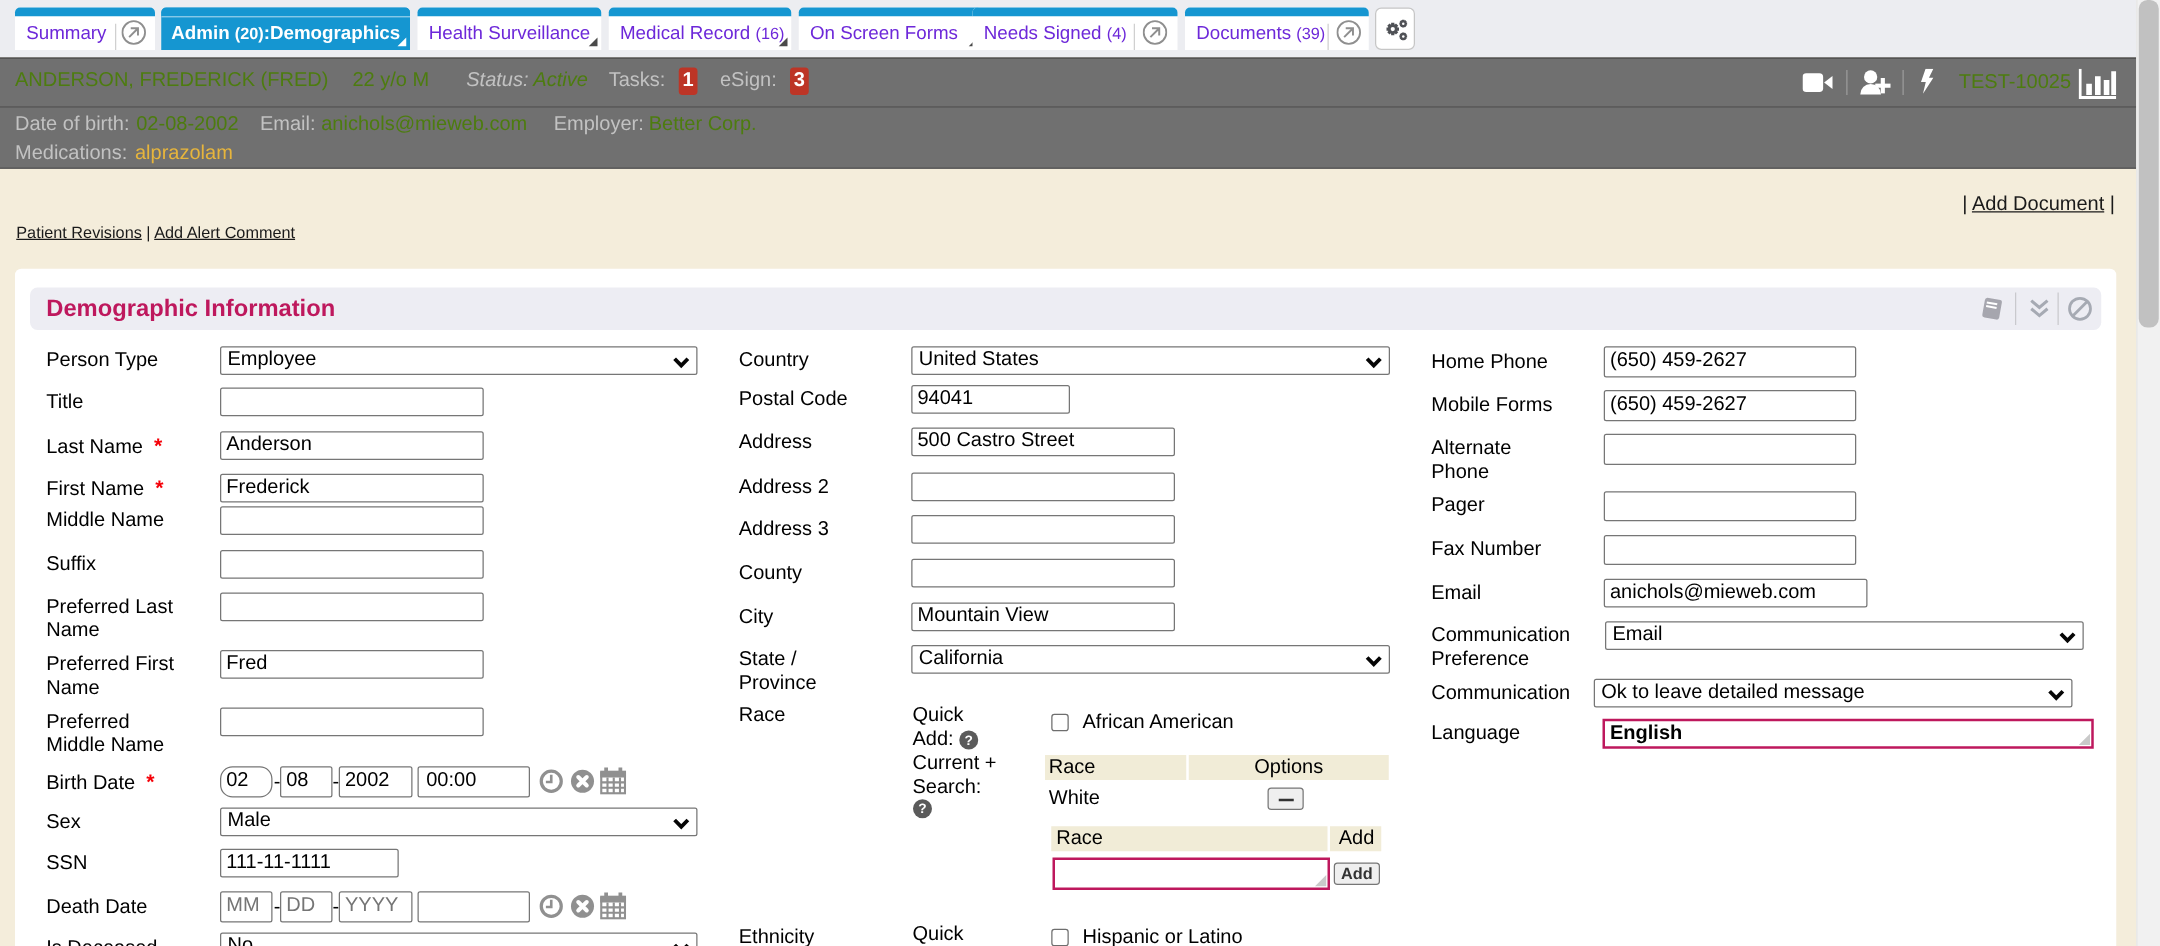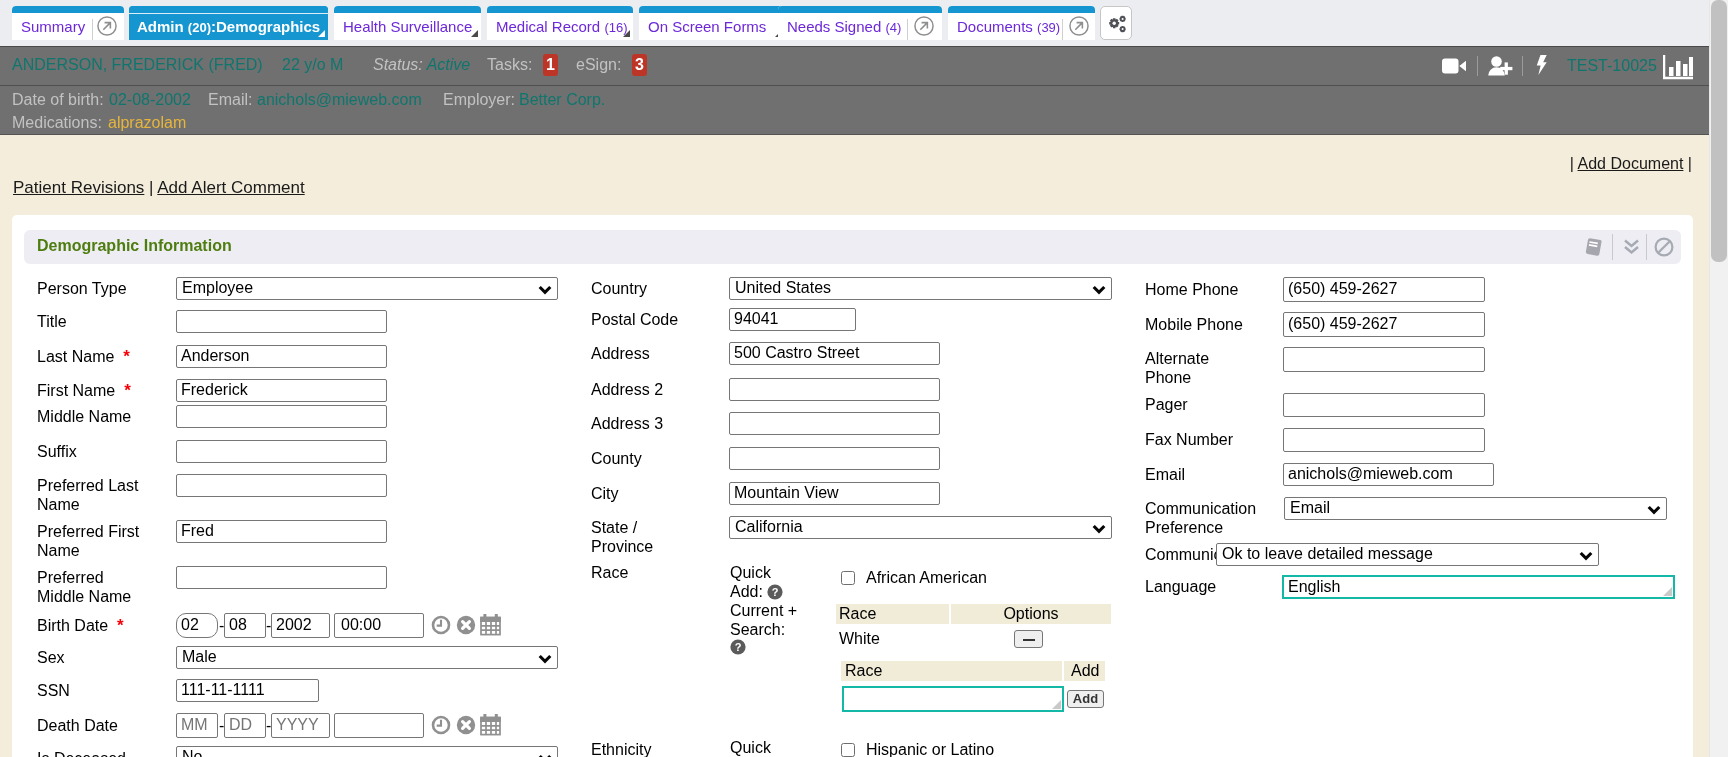"ANDERSON, FREDERICK (FRED)" .wt { color: #0f766e -> #4d7c0f }
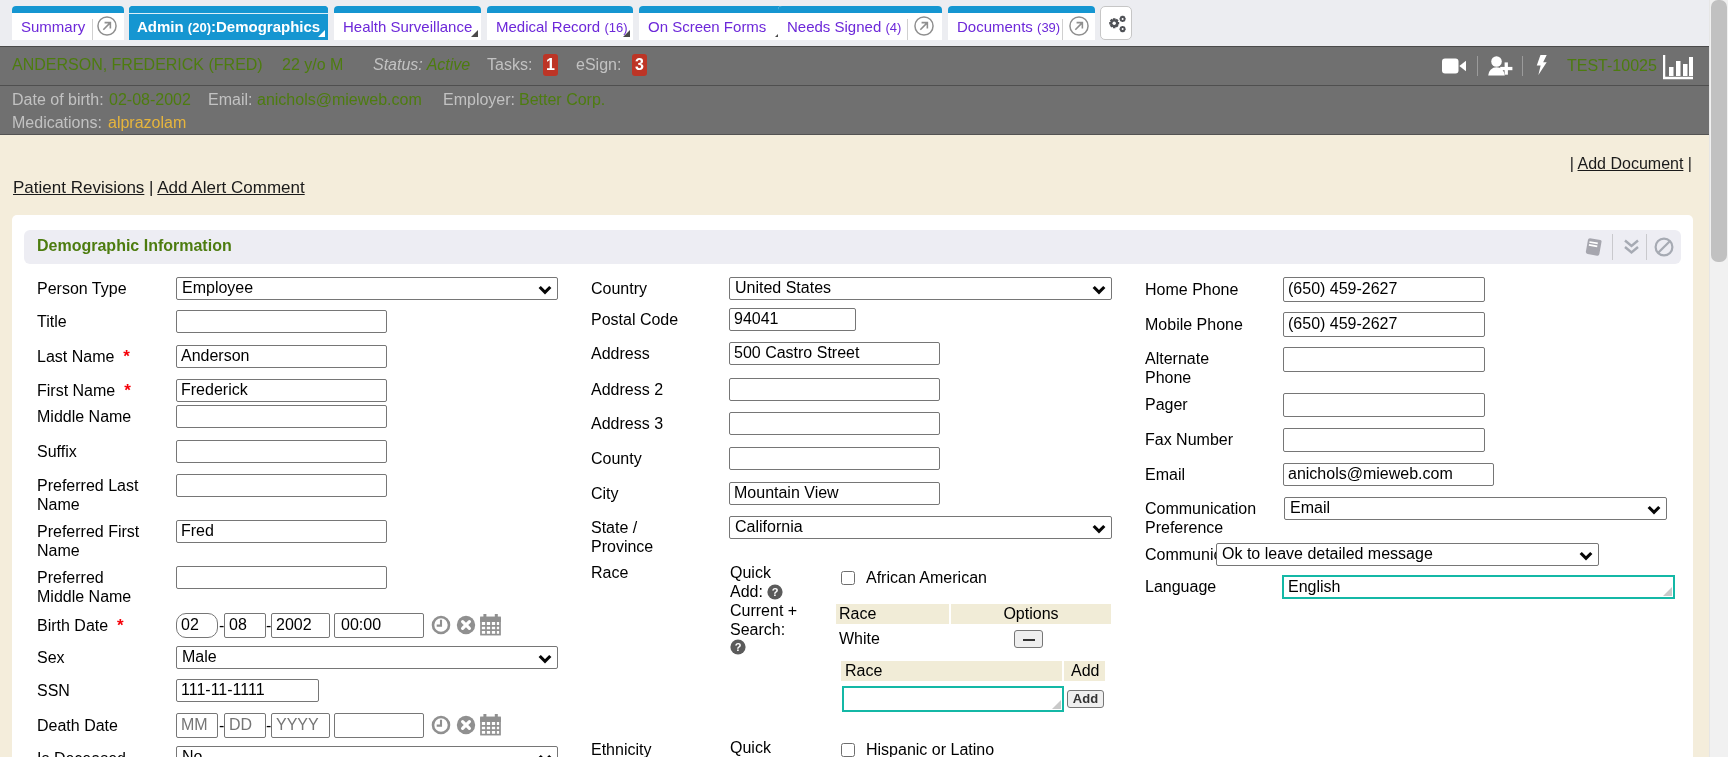"Patient Revisions | Add Alert" div.abs { font-size: 17px -> 13px }
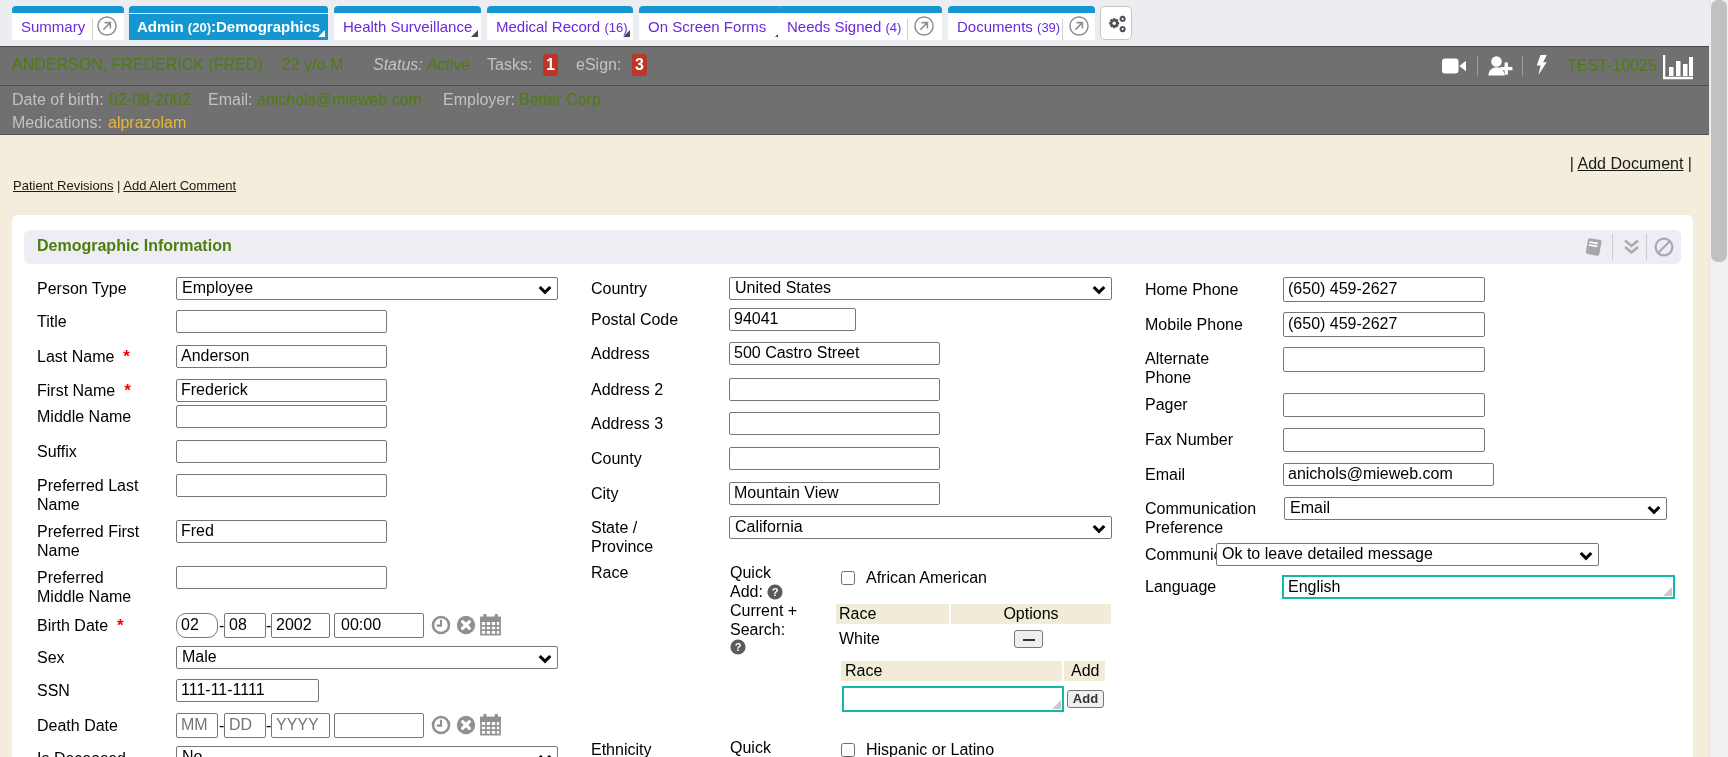"Demographic Information" #phead .title { color: #4d7c0f -> #be185d; font-size: 16px -> 19px }
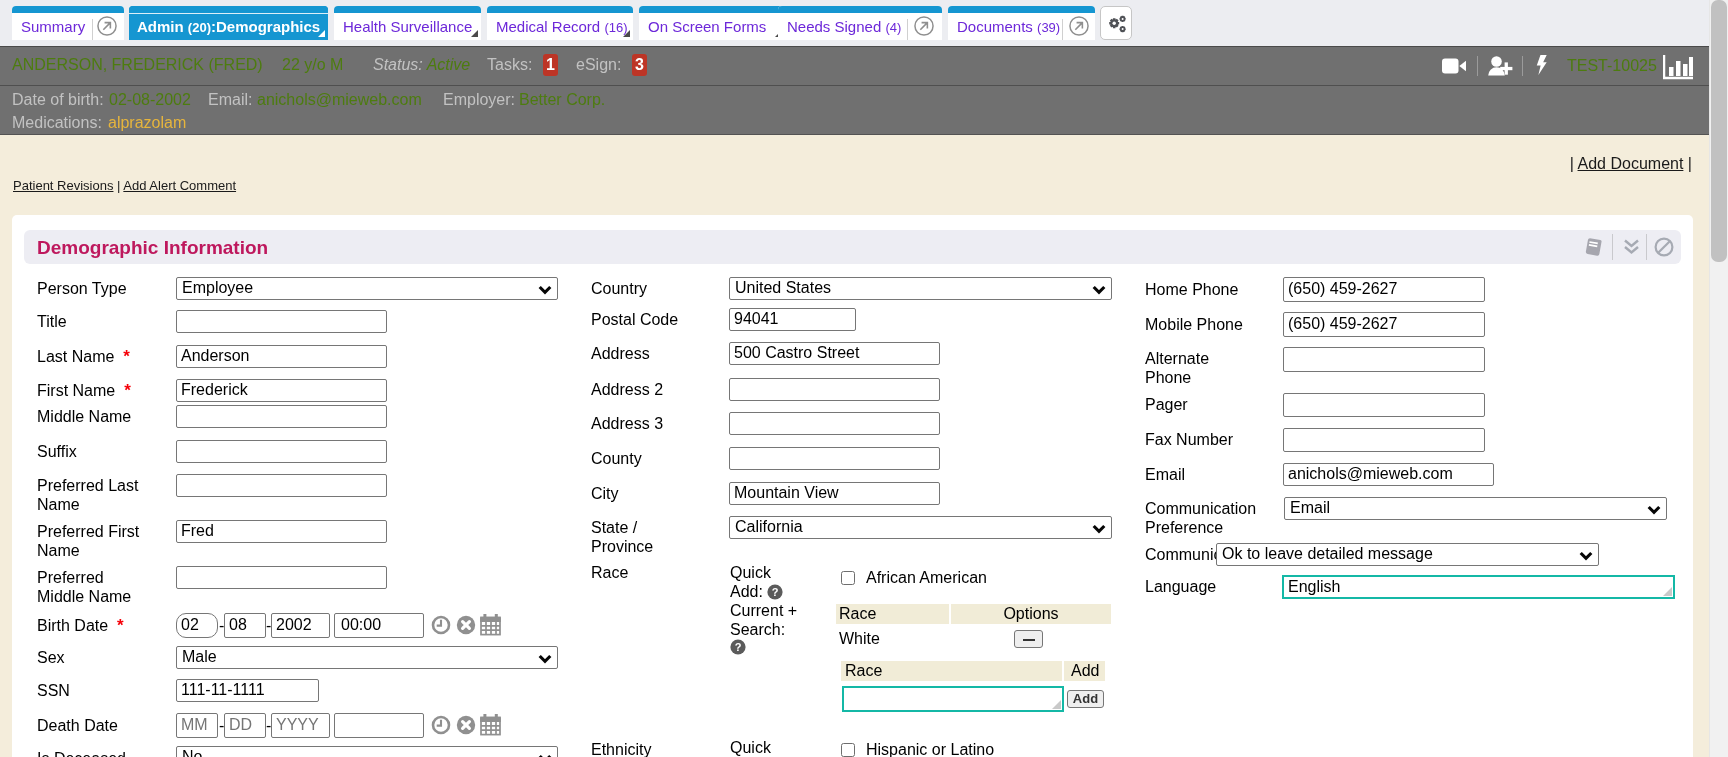"Mobile Phone" div.lbl { text: Phone -> Forms }
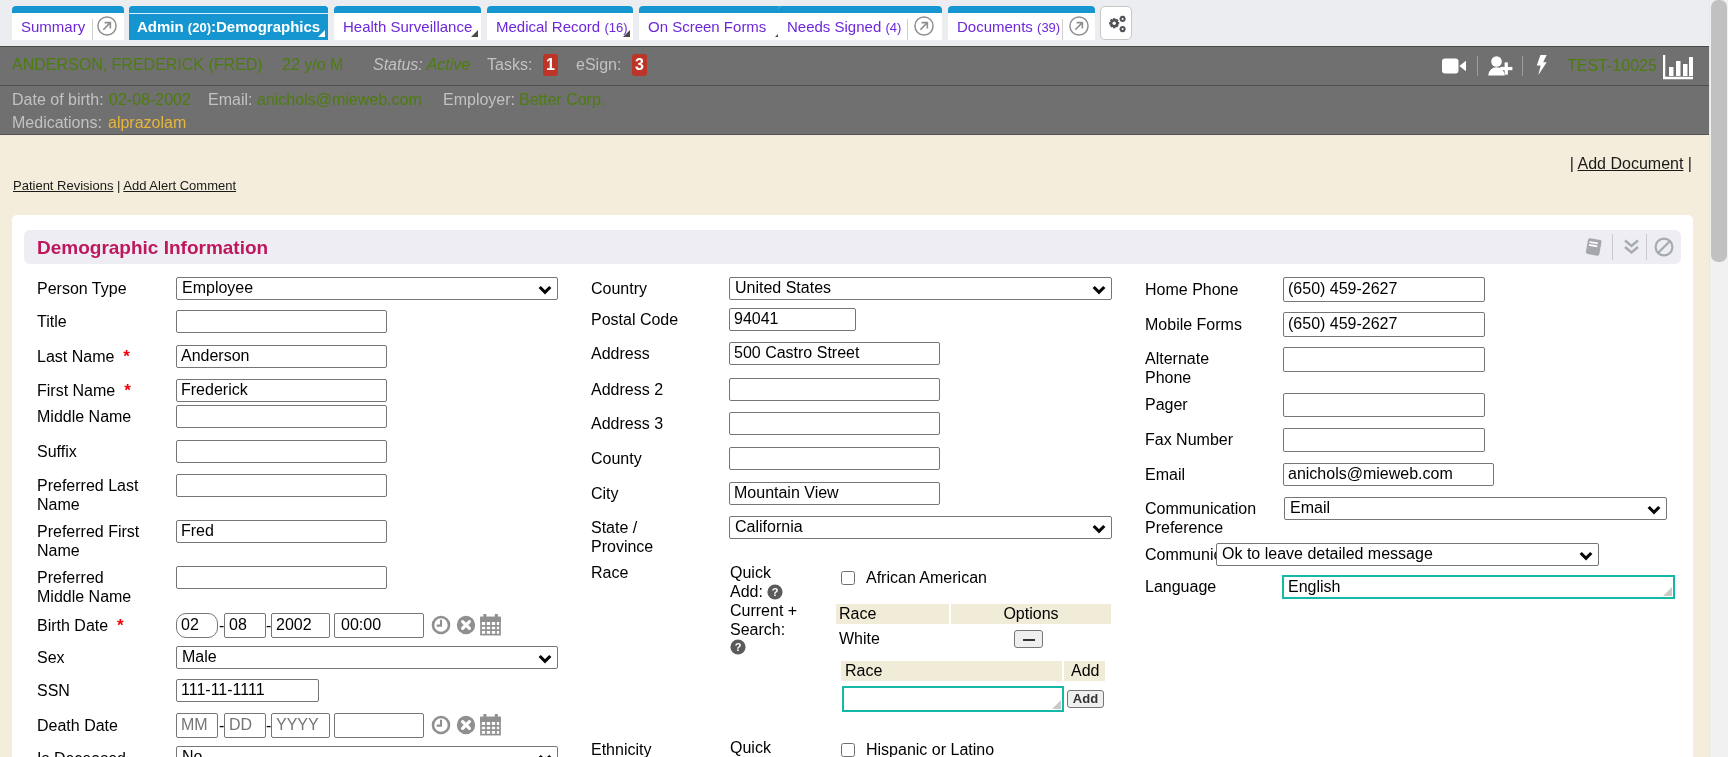"Ok to leave detailed message" div.sel { left: 1216px -> 1275px }
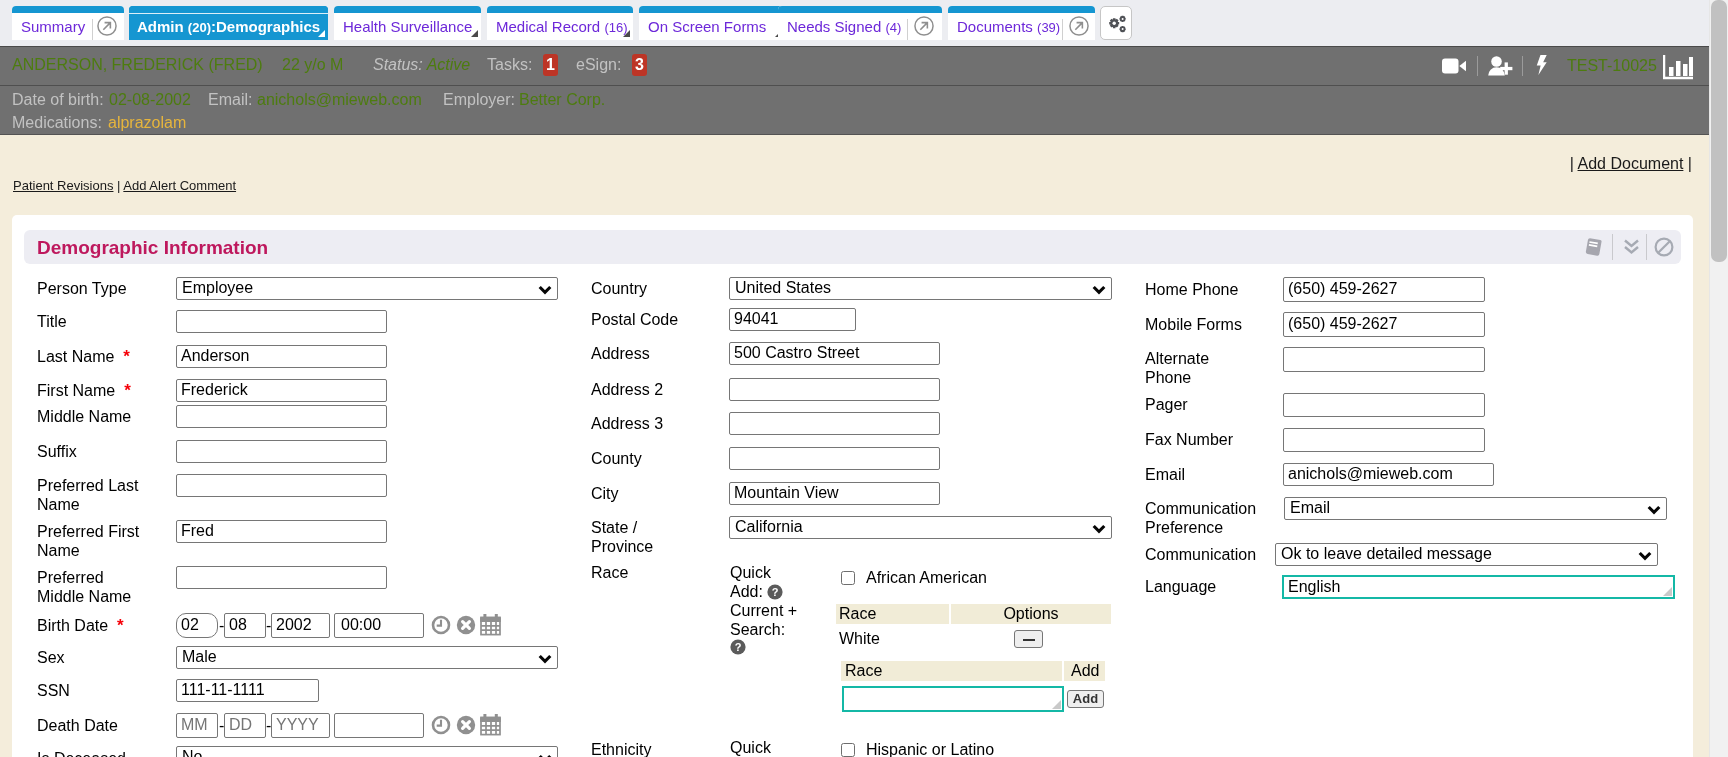"English" .focus2 { border: 2px solid #14b8a6 -> 2px solid #be185d; font-weight: none -> bold }
